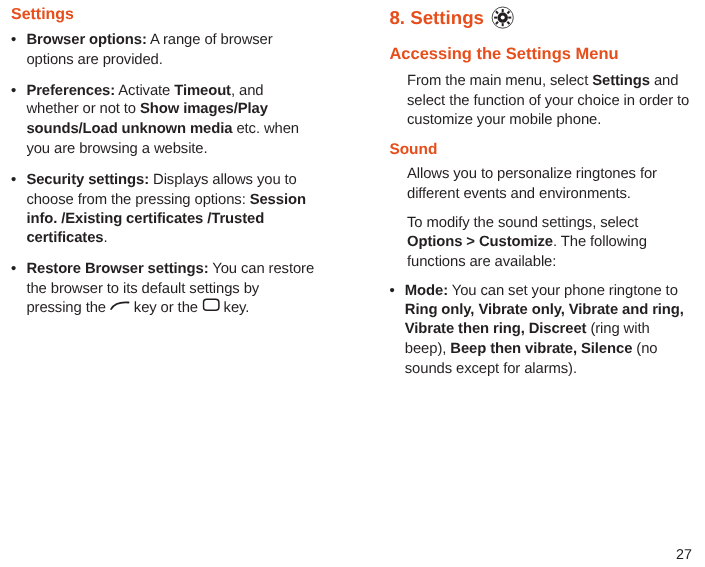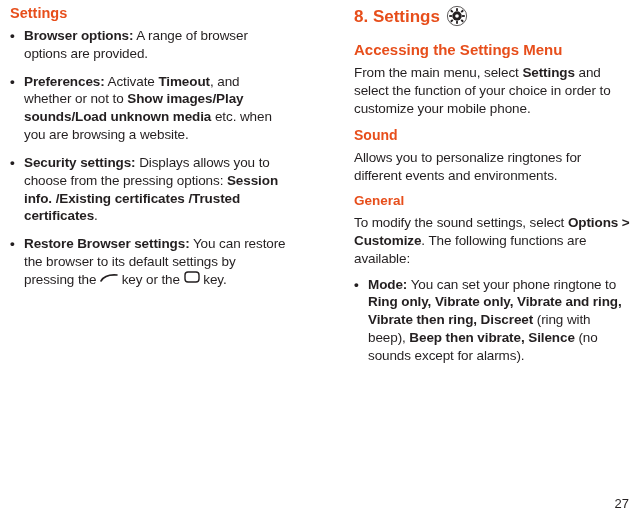"From the main menu, select" .body { margin: 0 0 8px 0 -> 0 0 8px 16px }
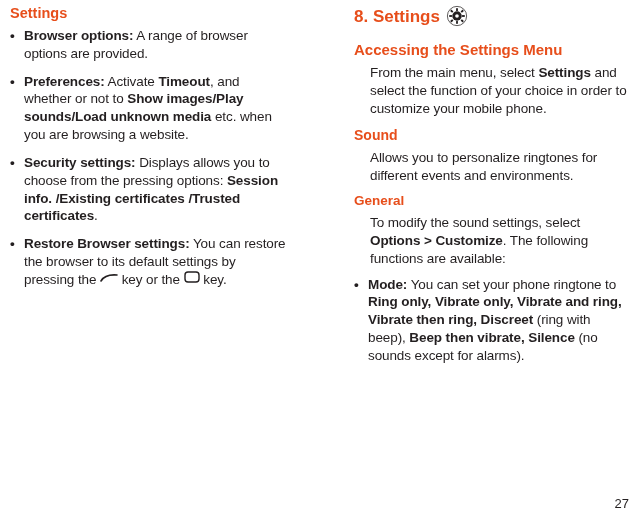"General" div.sub2-heading { html: <div>General</div> -> none }
